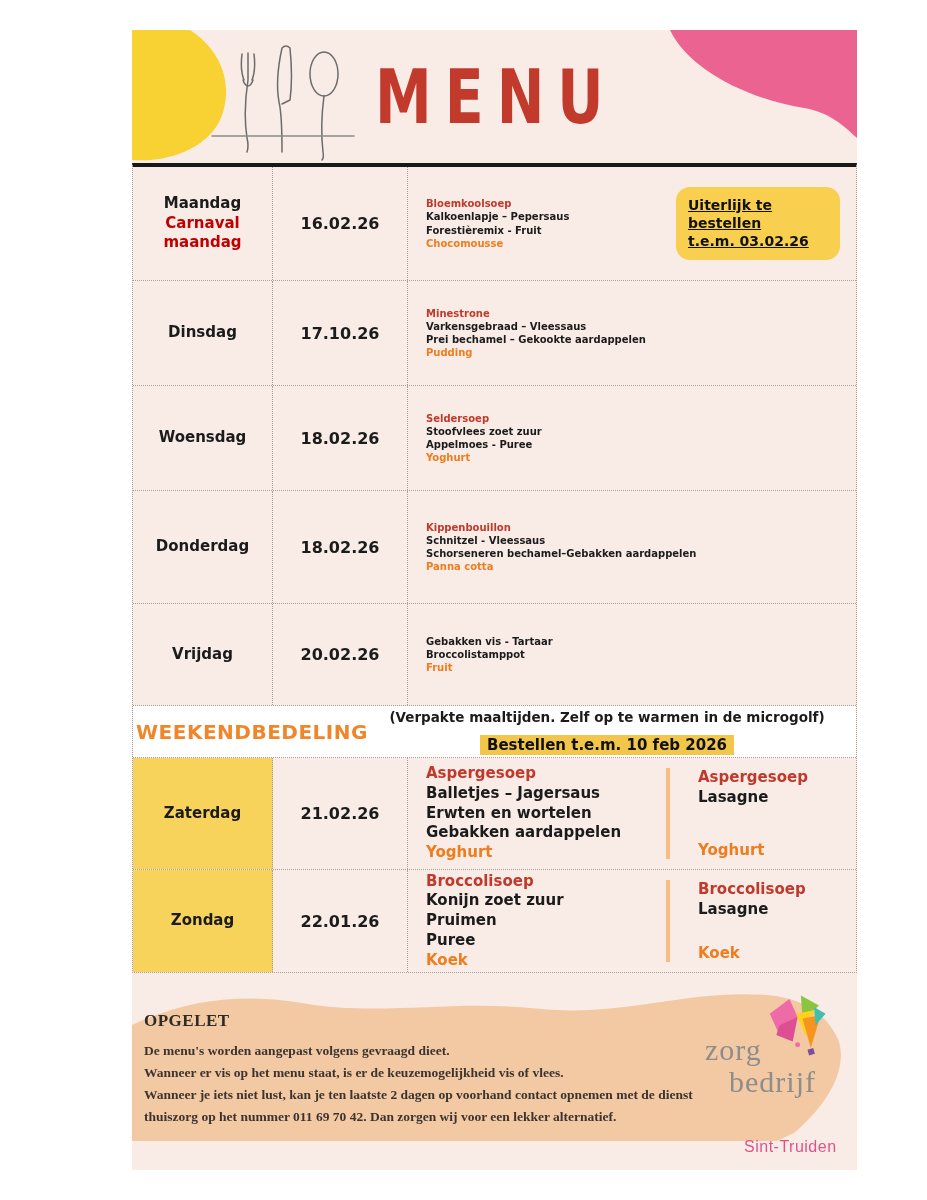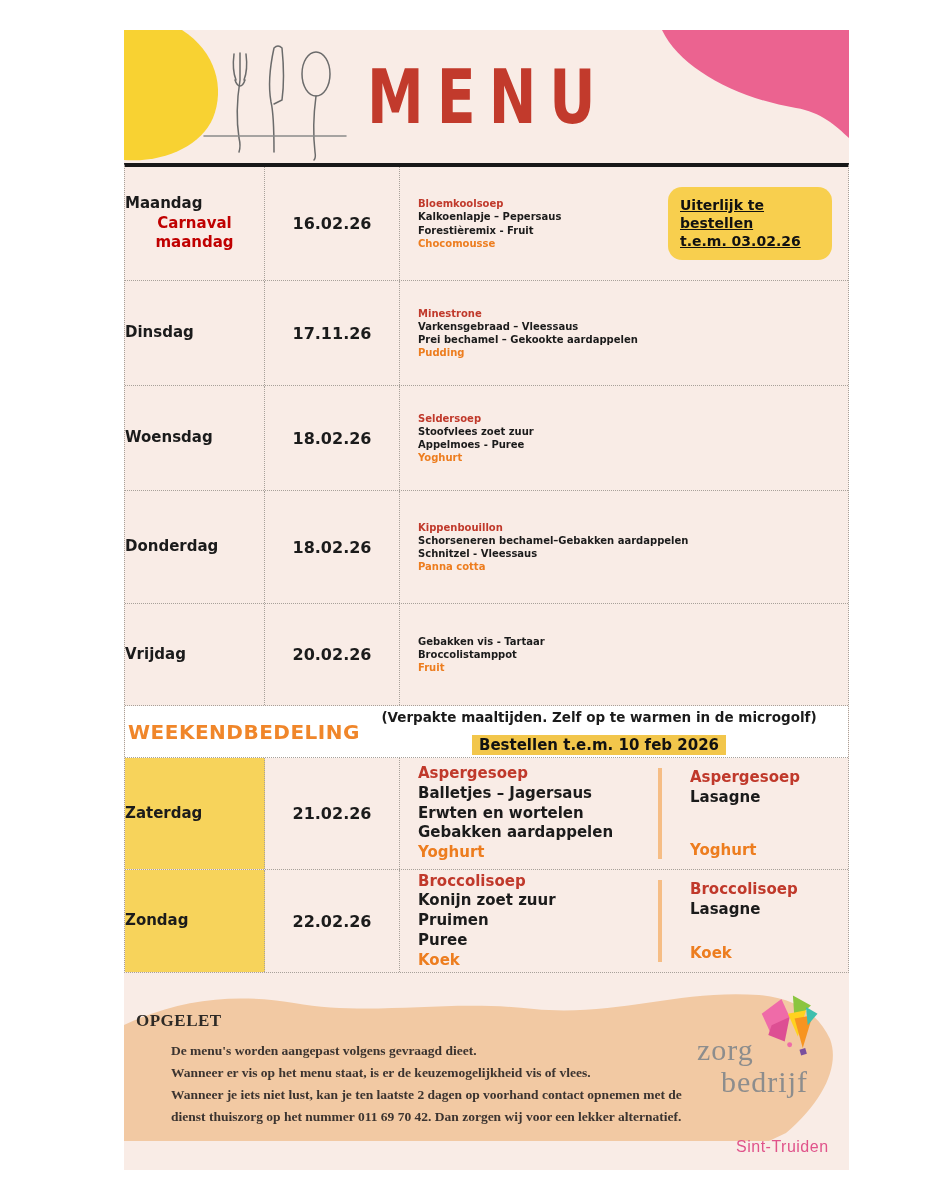"MENU" .content { left: 124px -> 132px }
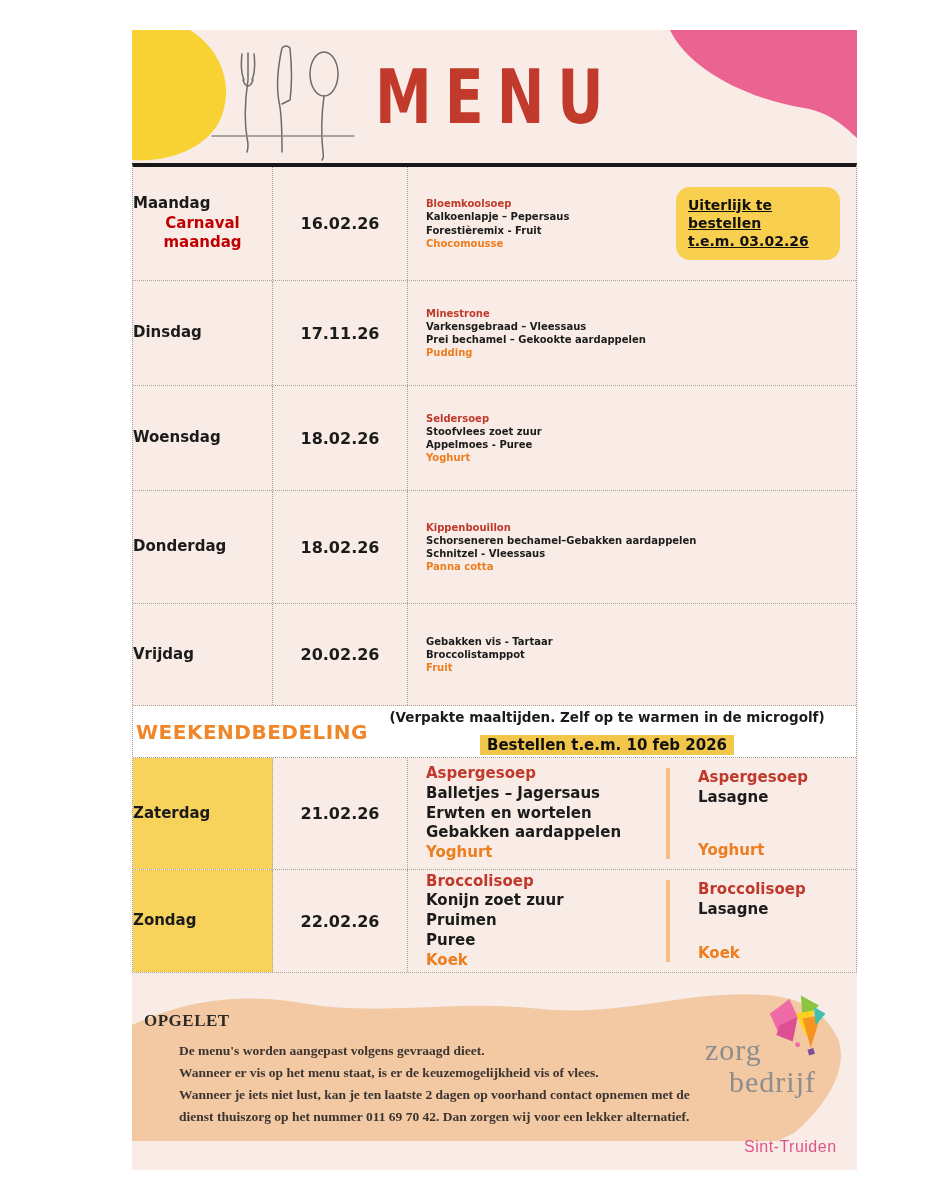"Maandag" .cell.day { align-items: flex-start -> center }
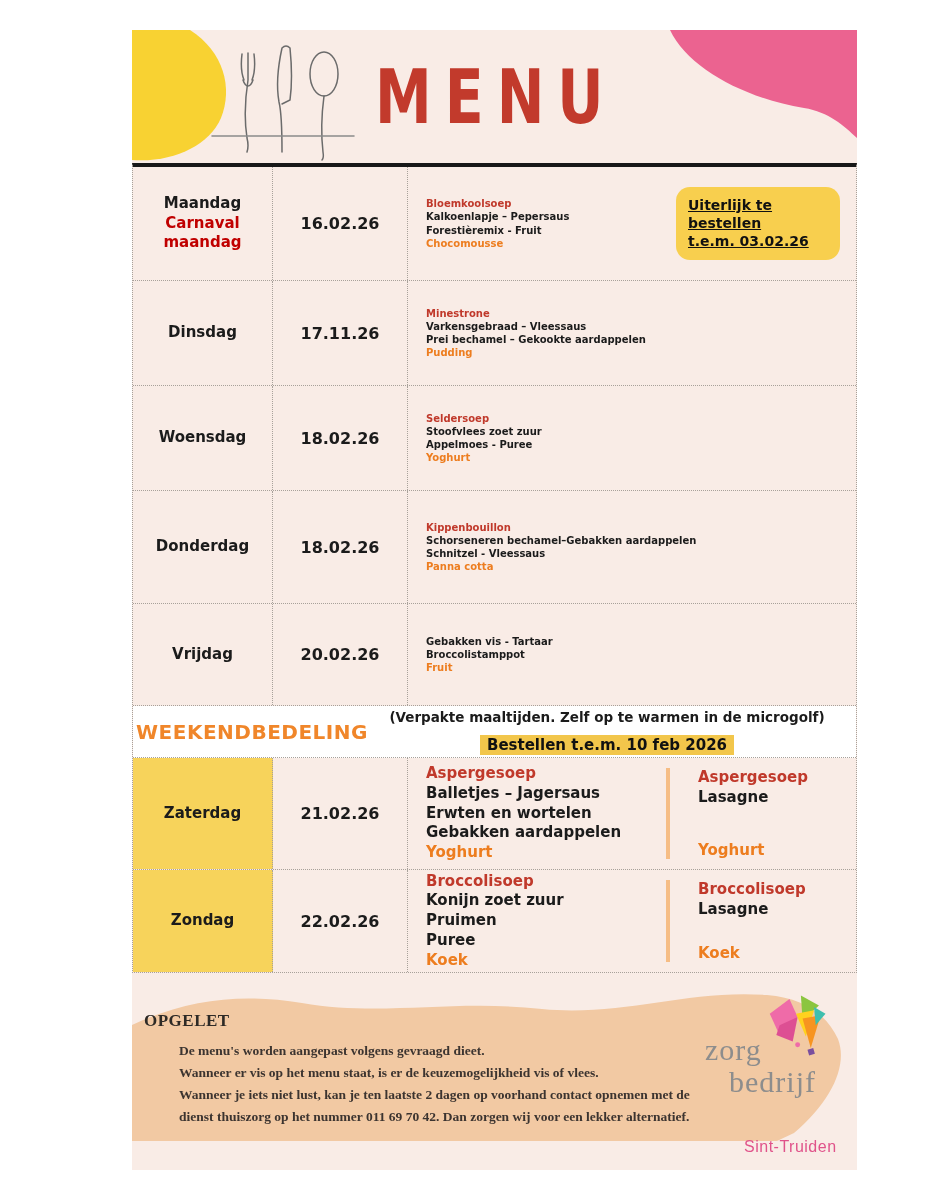"17.11.26" div.cell { text: 17.11.26 -> 17.10.26 }
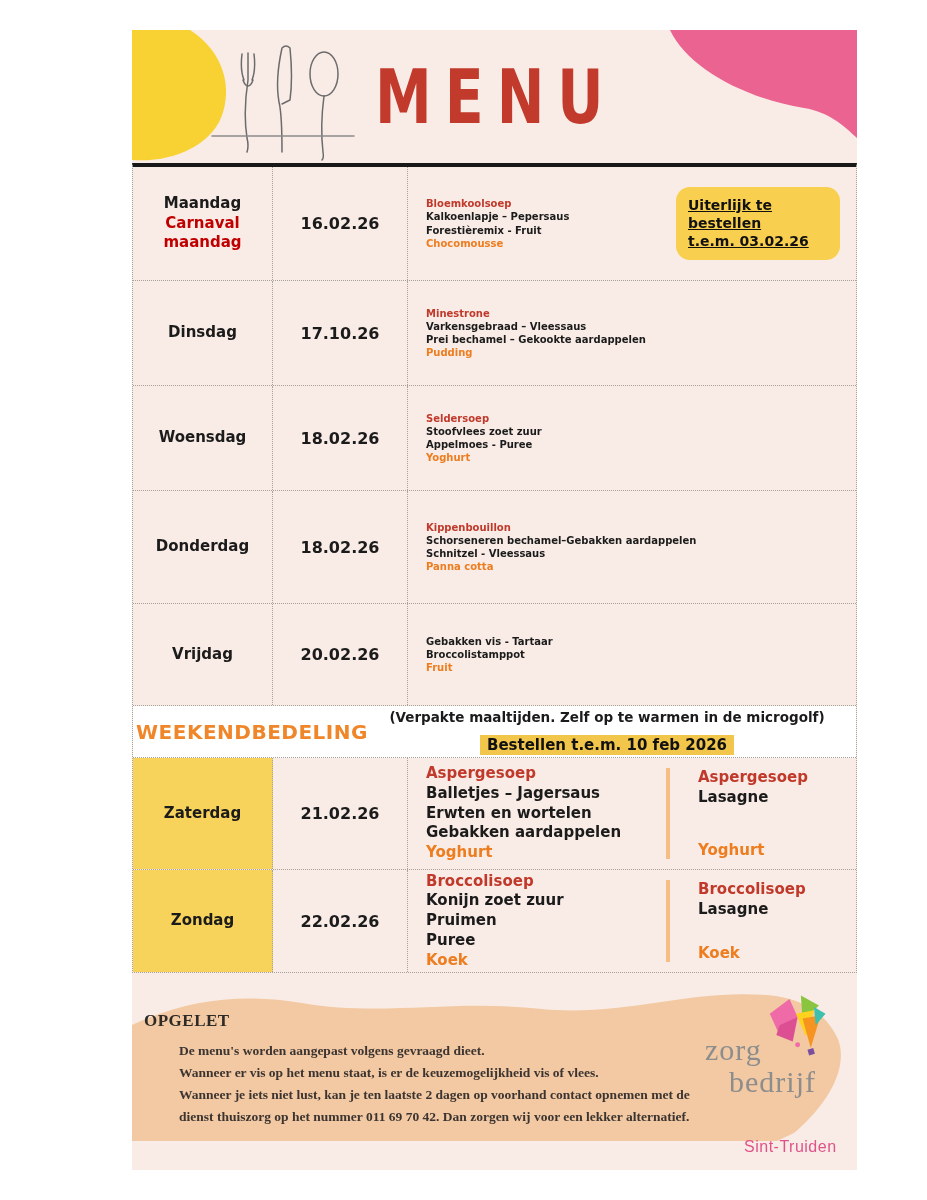"Schorseneren bechamel–Gebakken" div.main { order: before "Schnitzel - Vleessaus" -> after "Schnitzel - Vleessaus" }
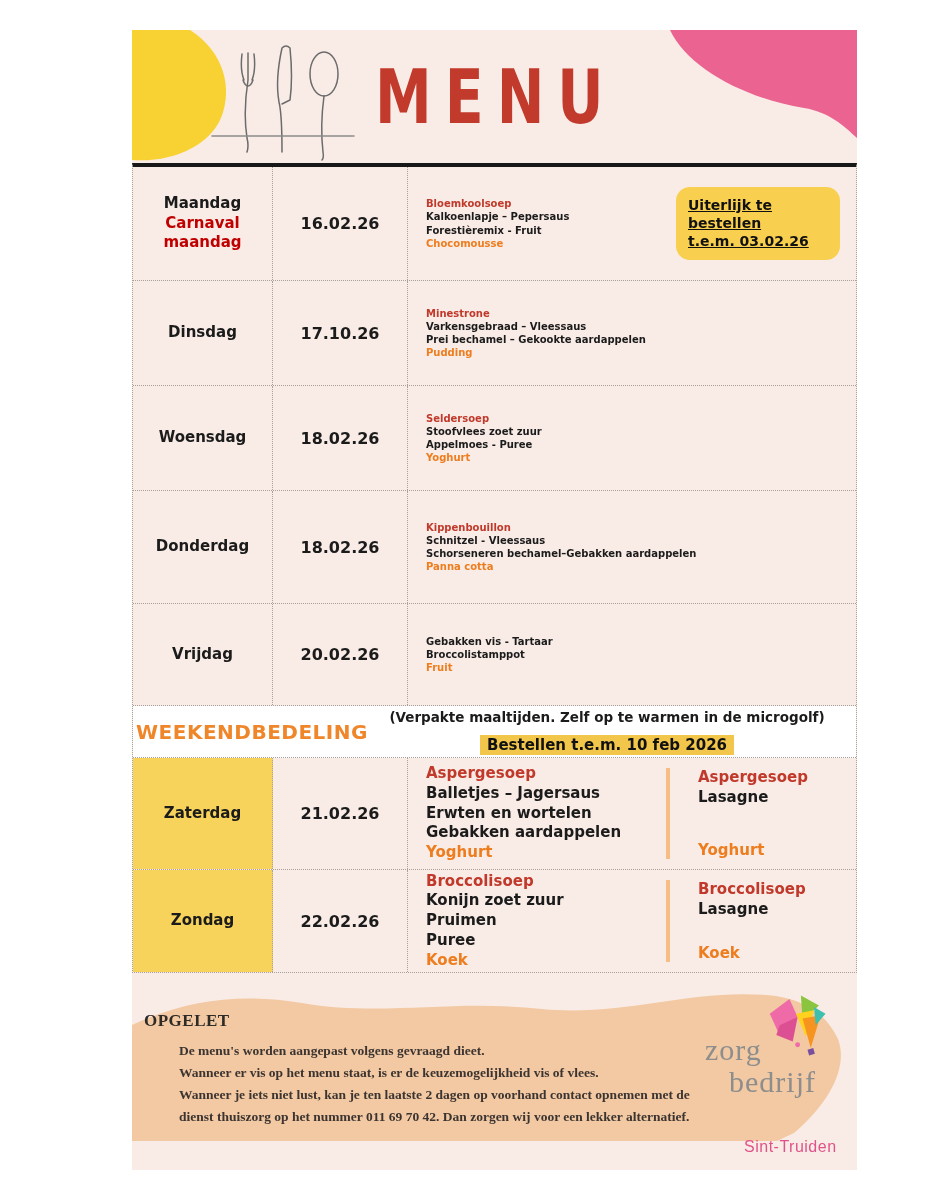"22.02.26" div.cell { text: 22.02.26 -> 22.01.26 }
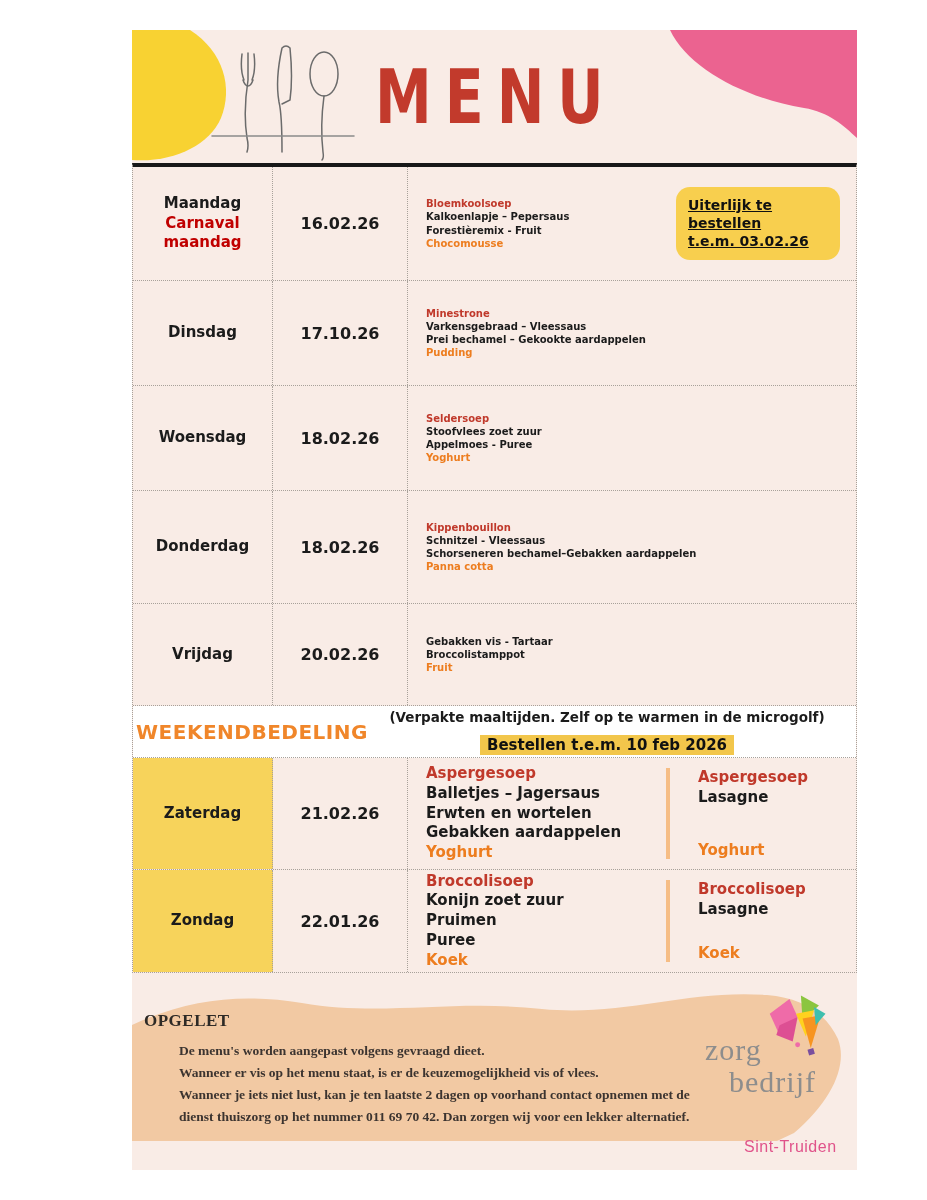"De menu's worden aangepast volgens" .opgelet p { margin-left: 35px -> none }
